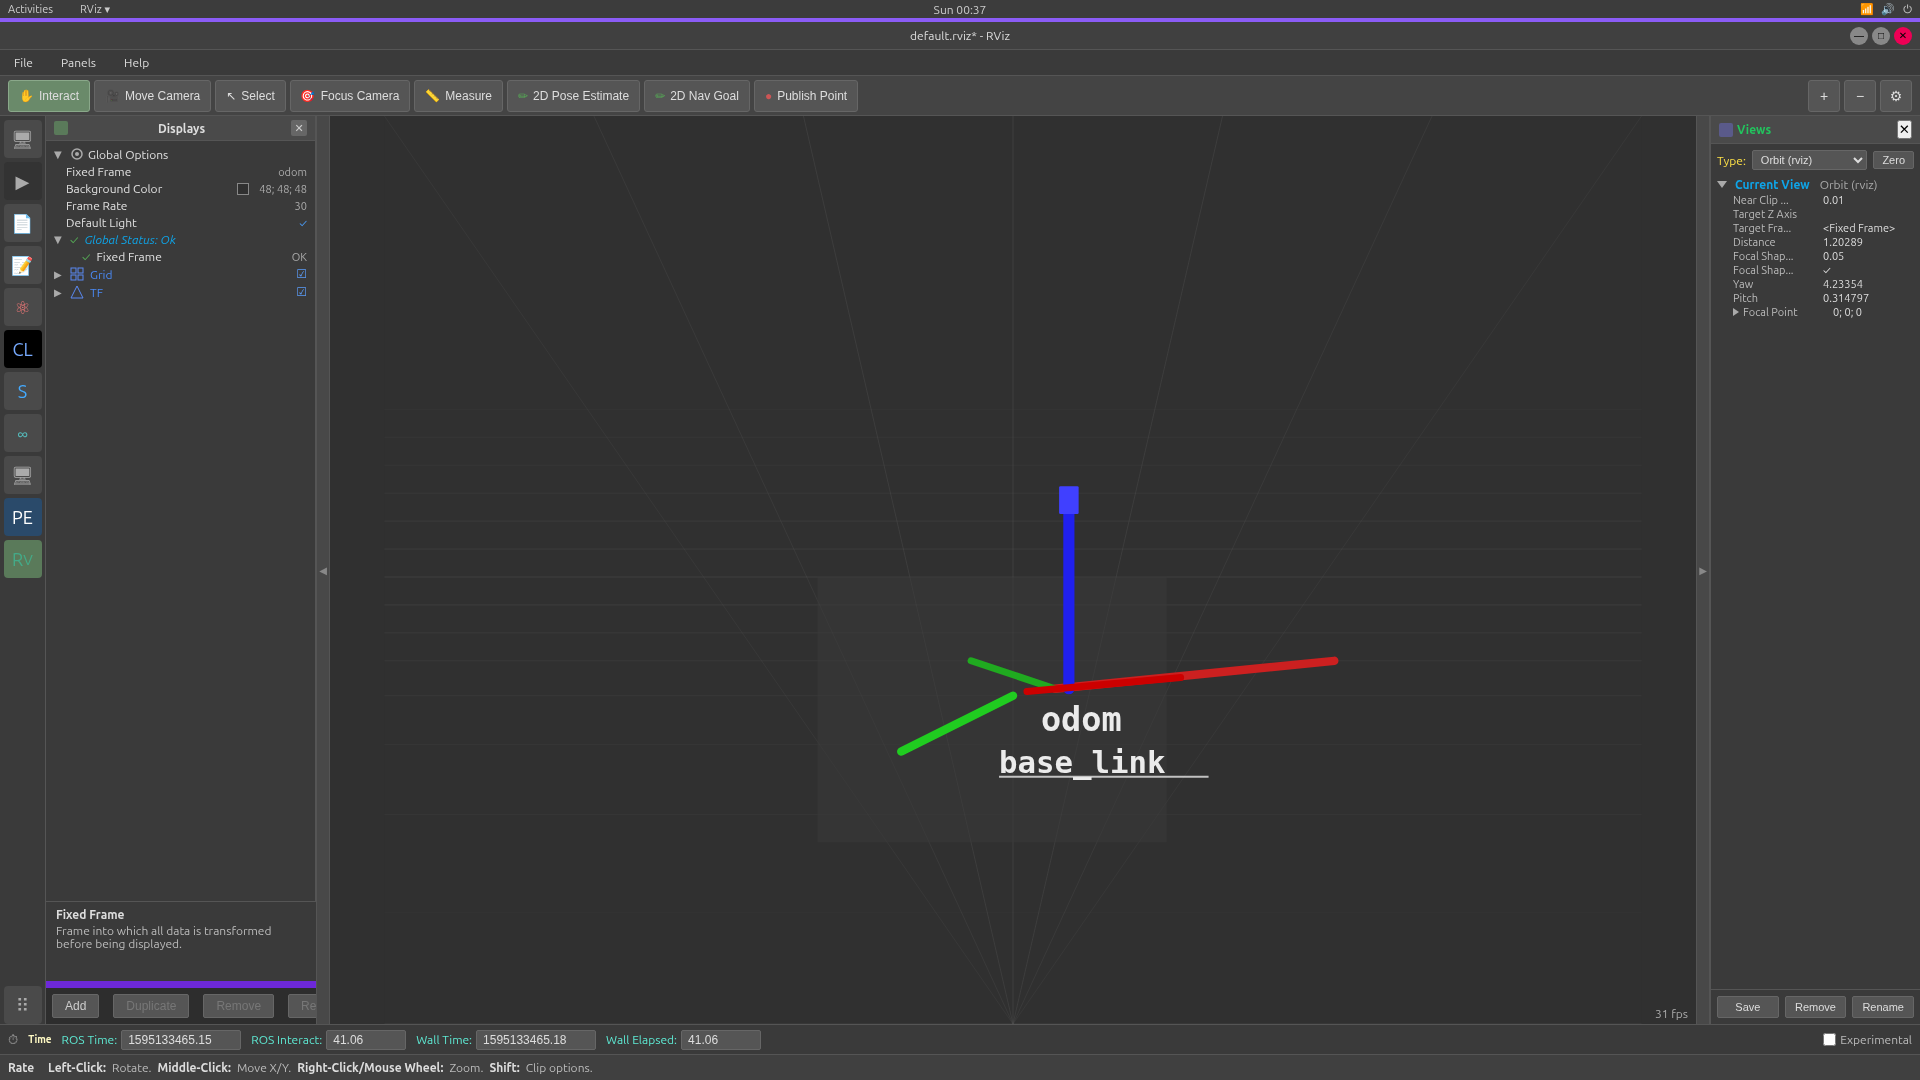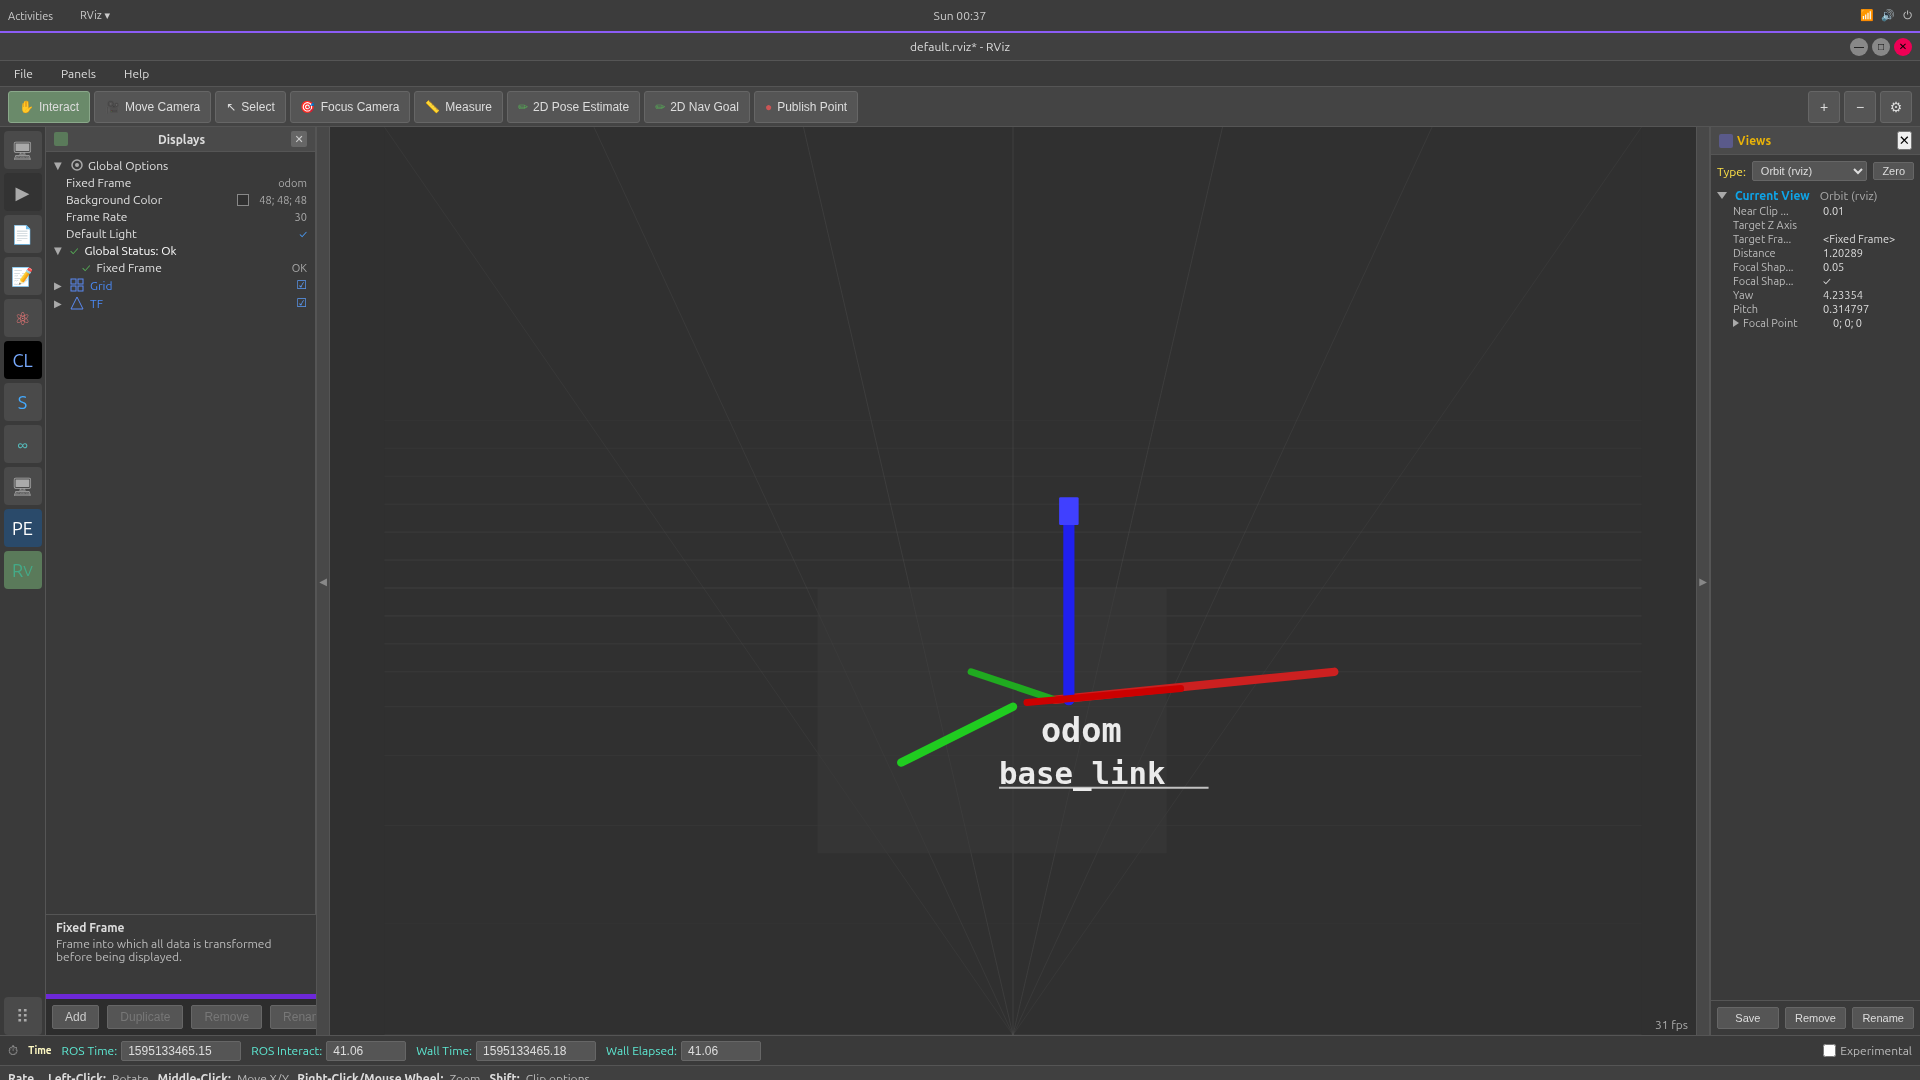"Activities" #topbar { border-bottom: 2px solid #8b5cf6 -> 4px solid #8b5cf6; height: 33px -> 22px }
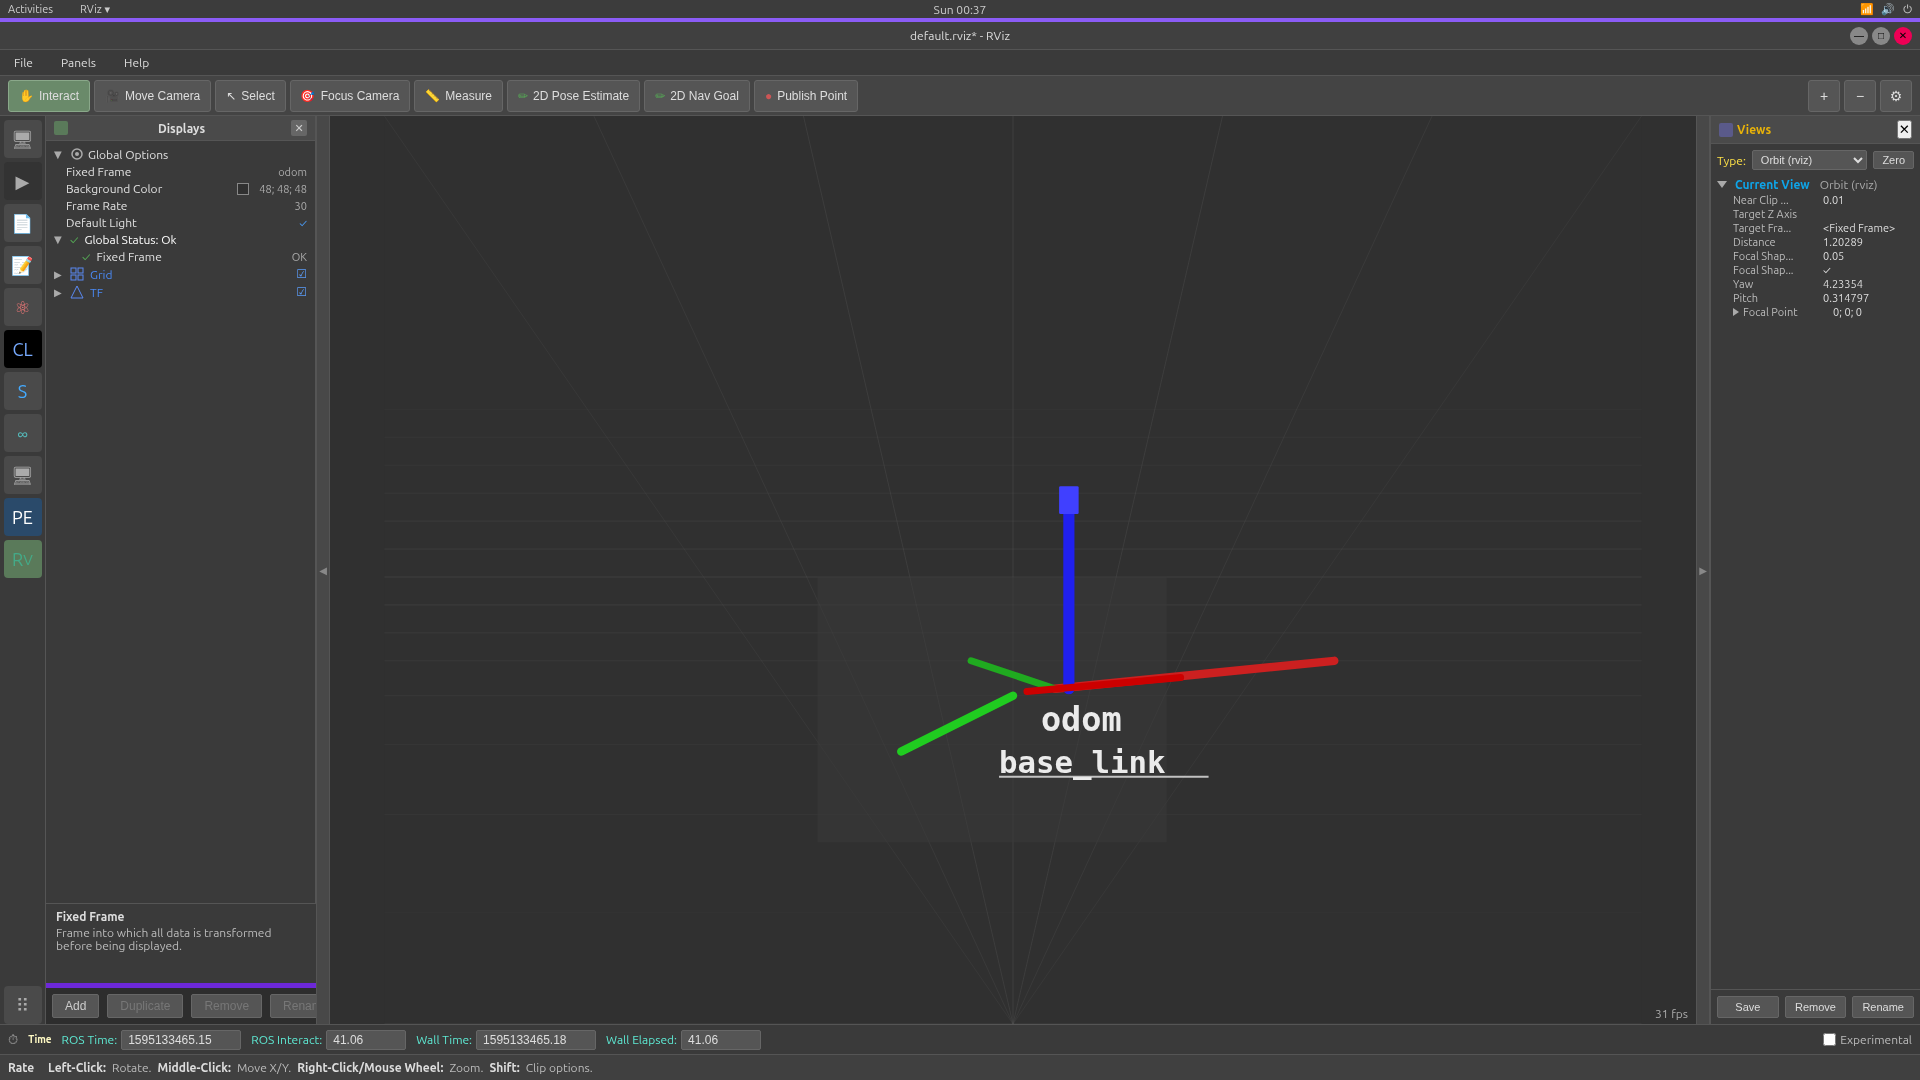"Views" #views-header .panel-title { color: #eab308 -> #22c55e }
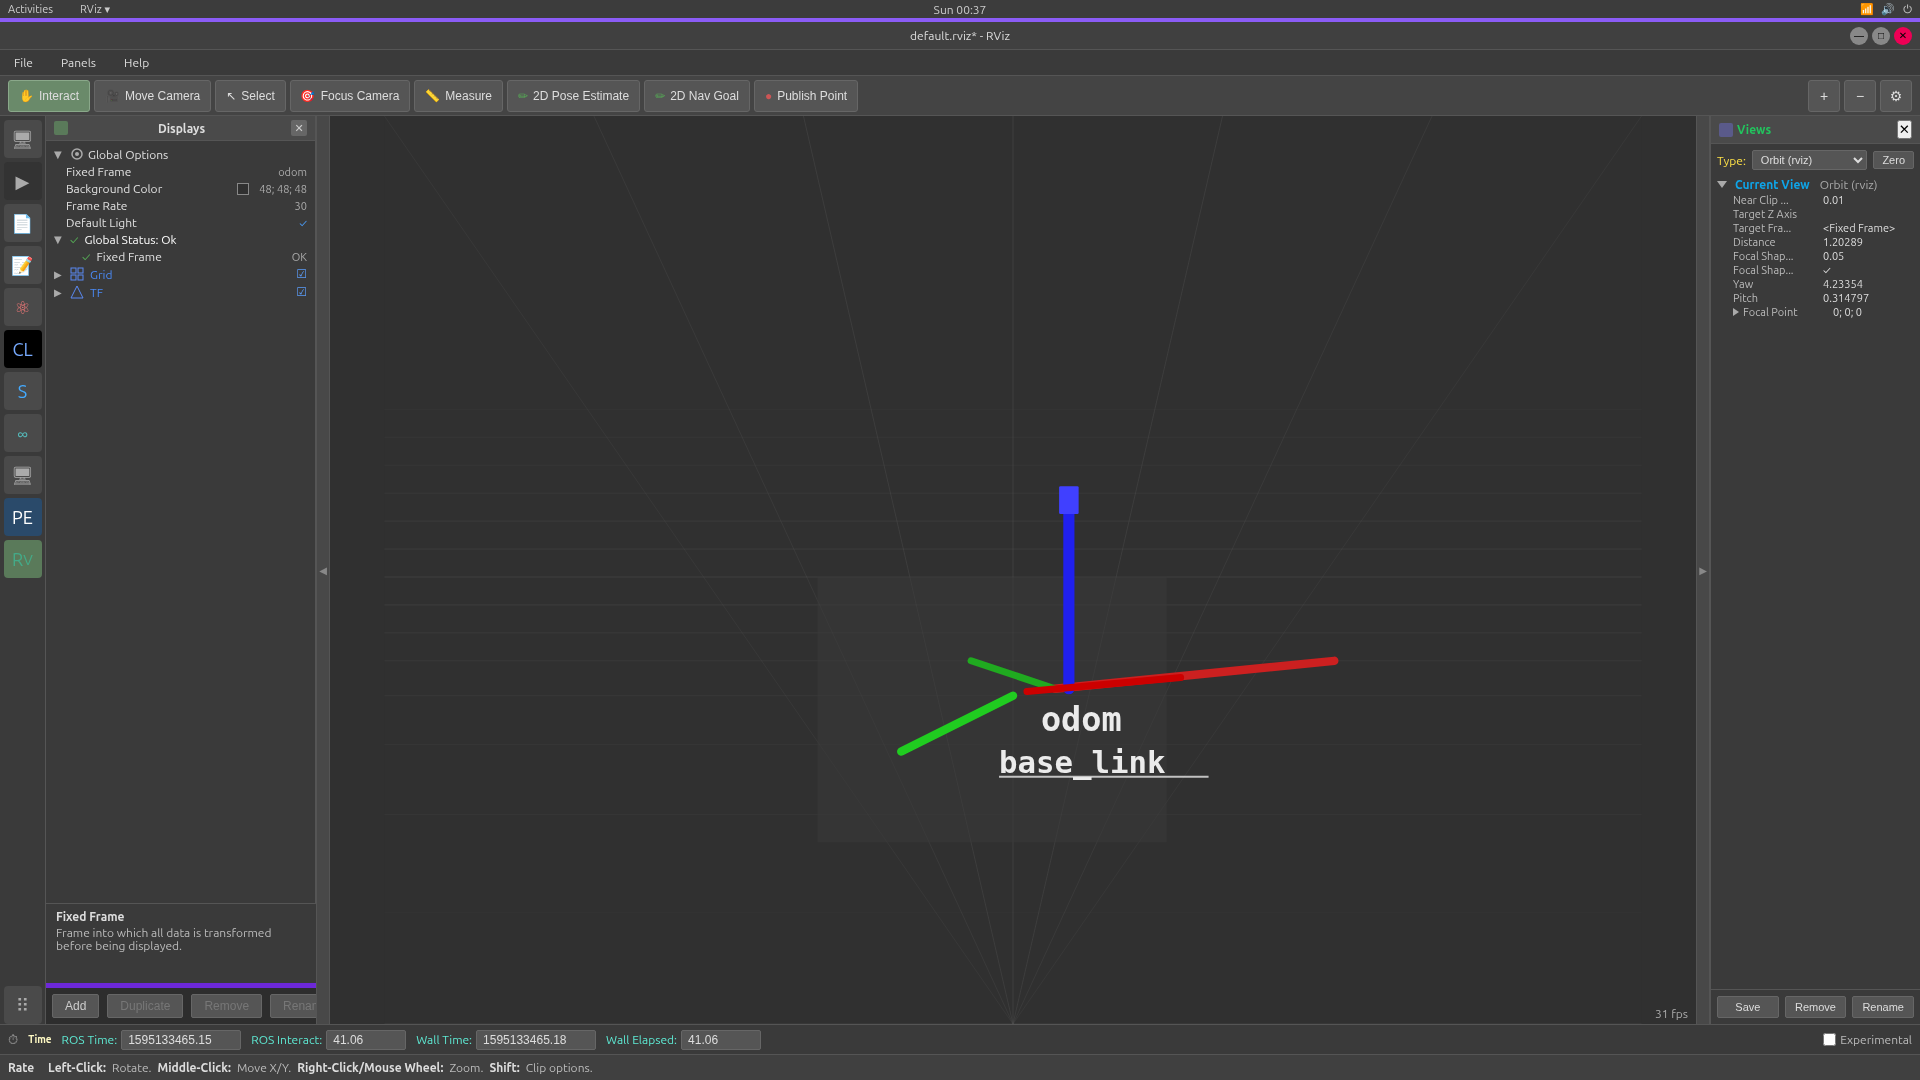"Global Status: Ok" .label-green { color: #ffffff -> #0ea5e9; font-style: none -> italic }
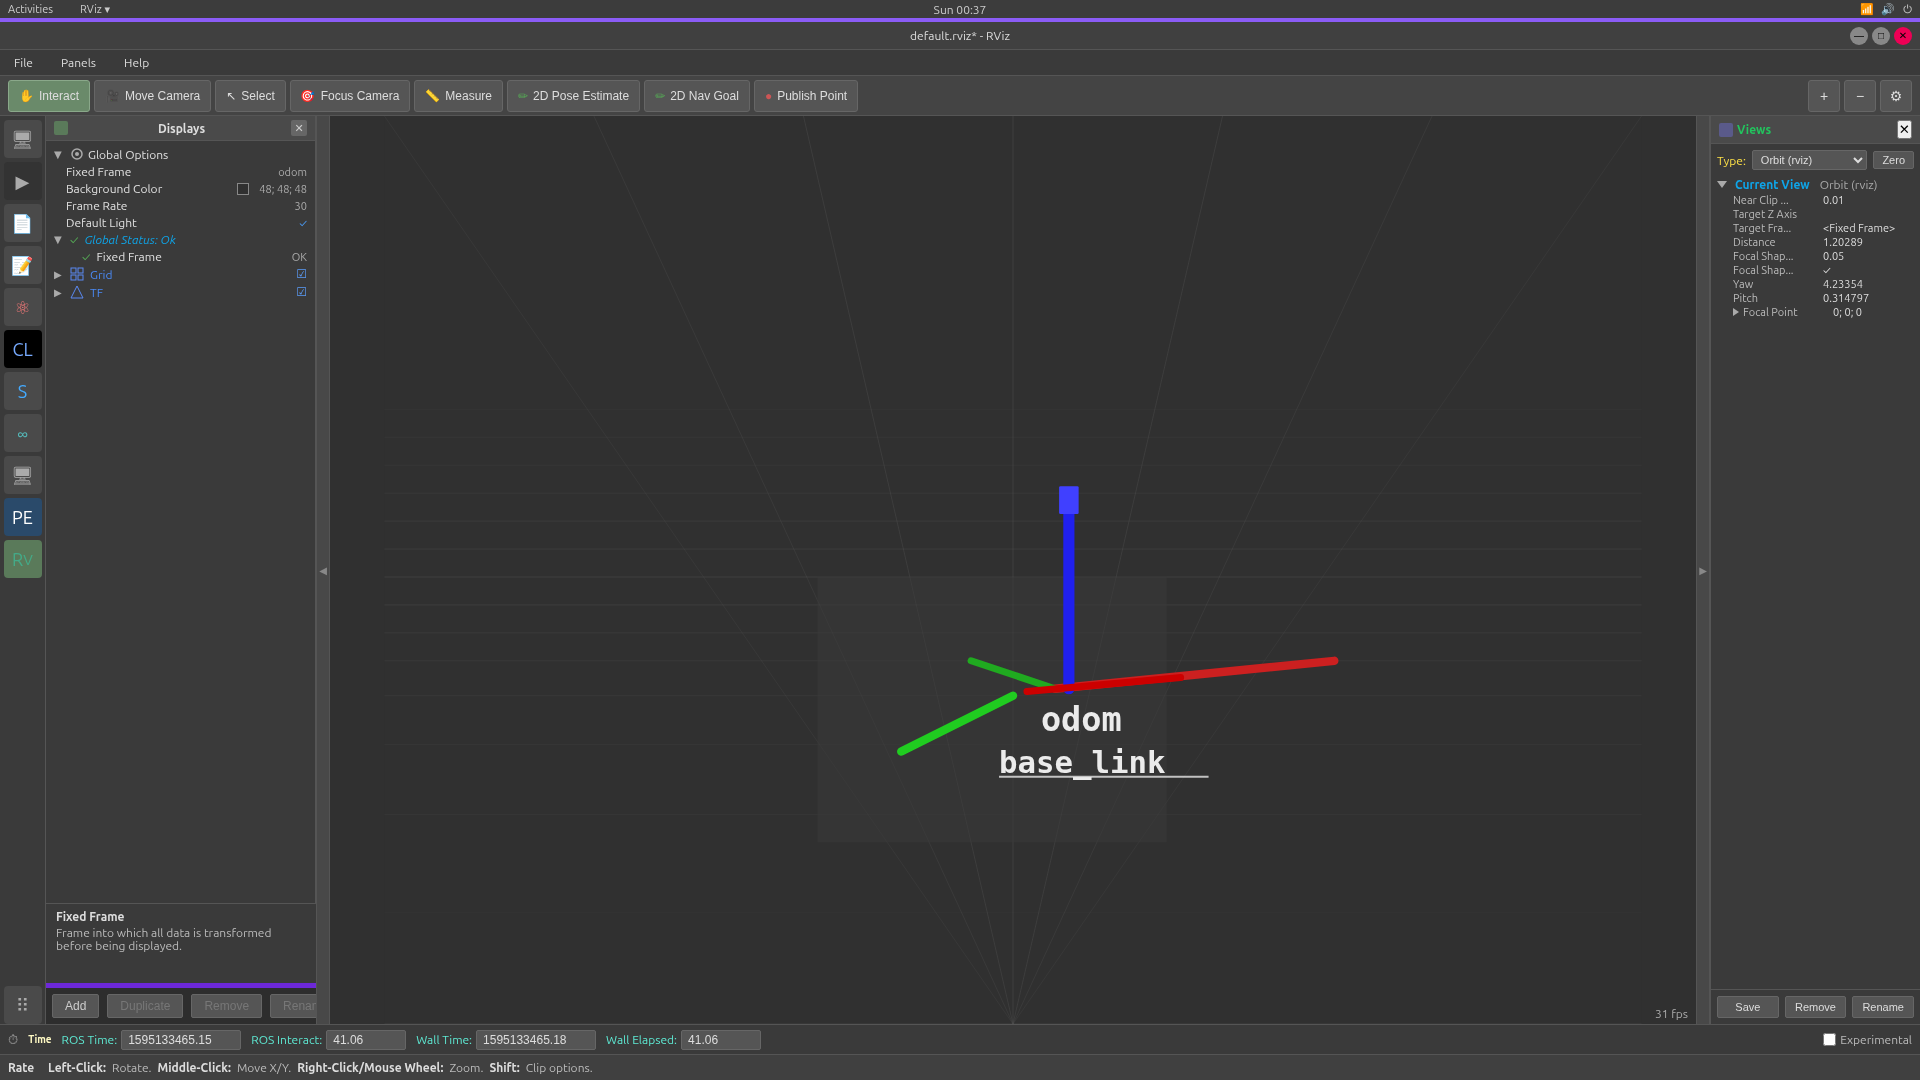"Add" #displays-buttons { border-top: 5px solid #6d28d9 -> 7px solid #6d28d9; gap: 8px -> 14px }
